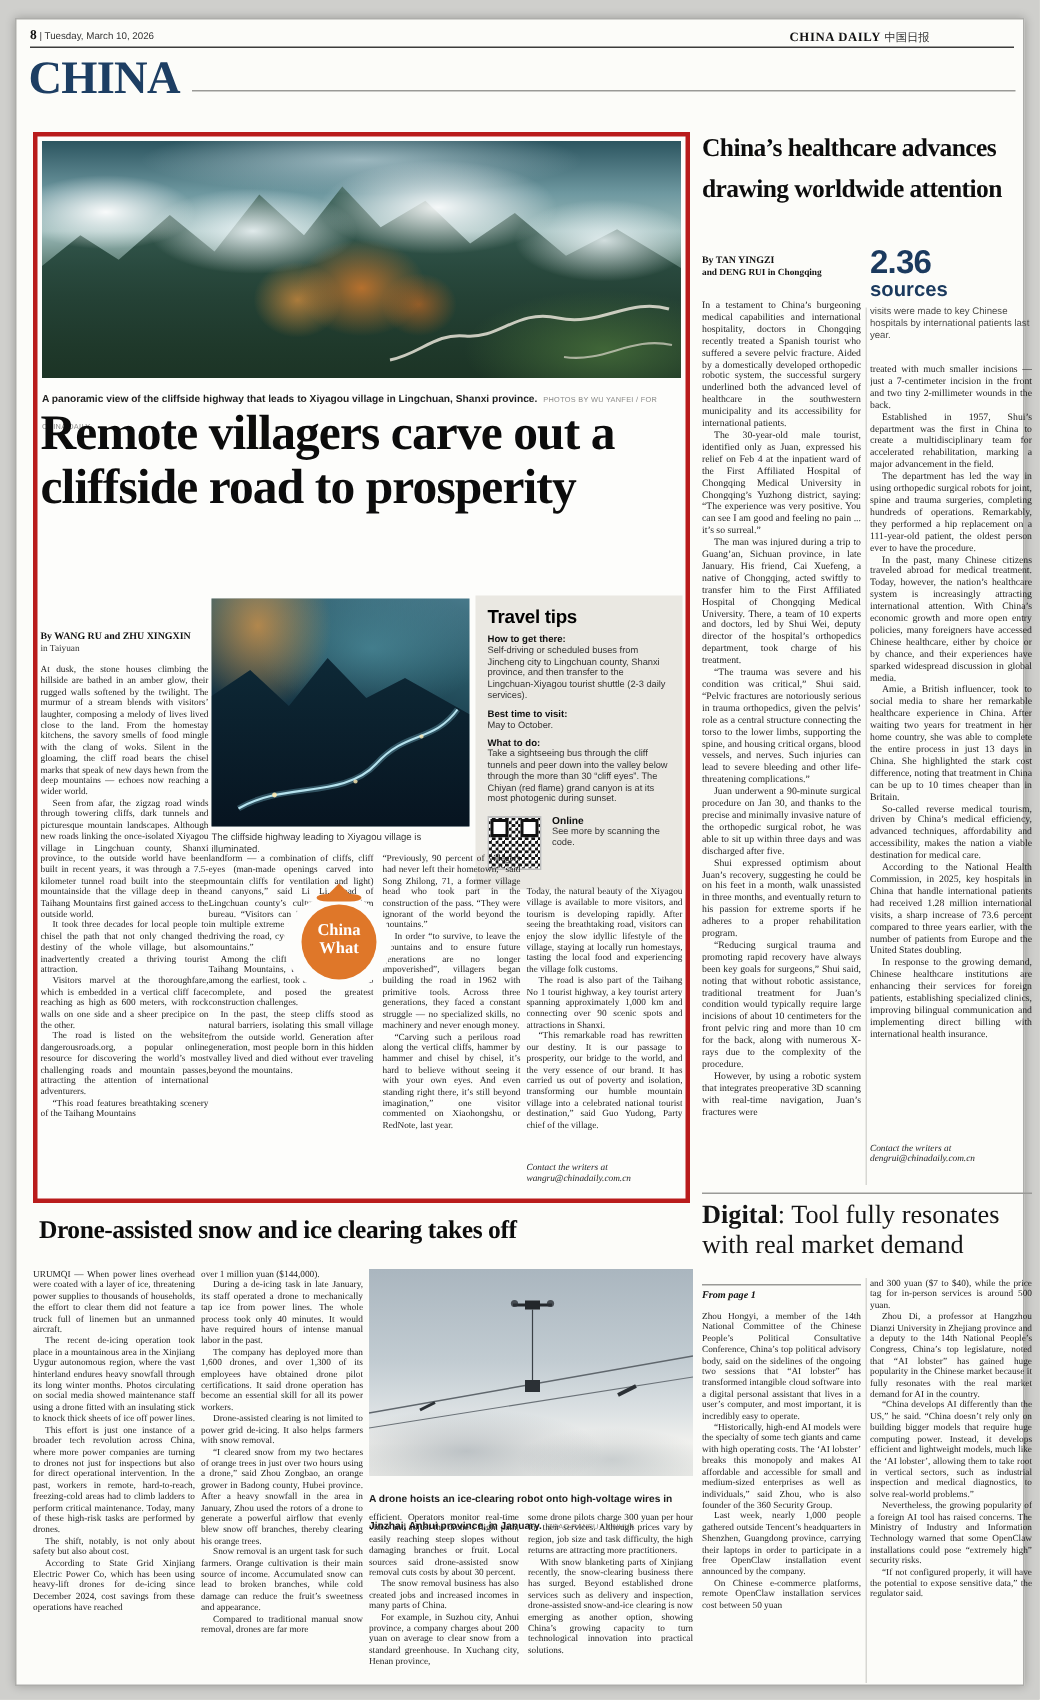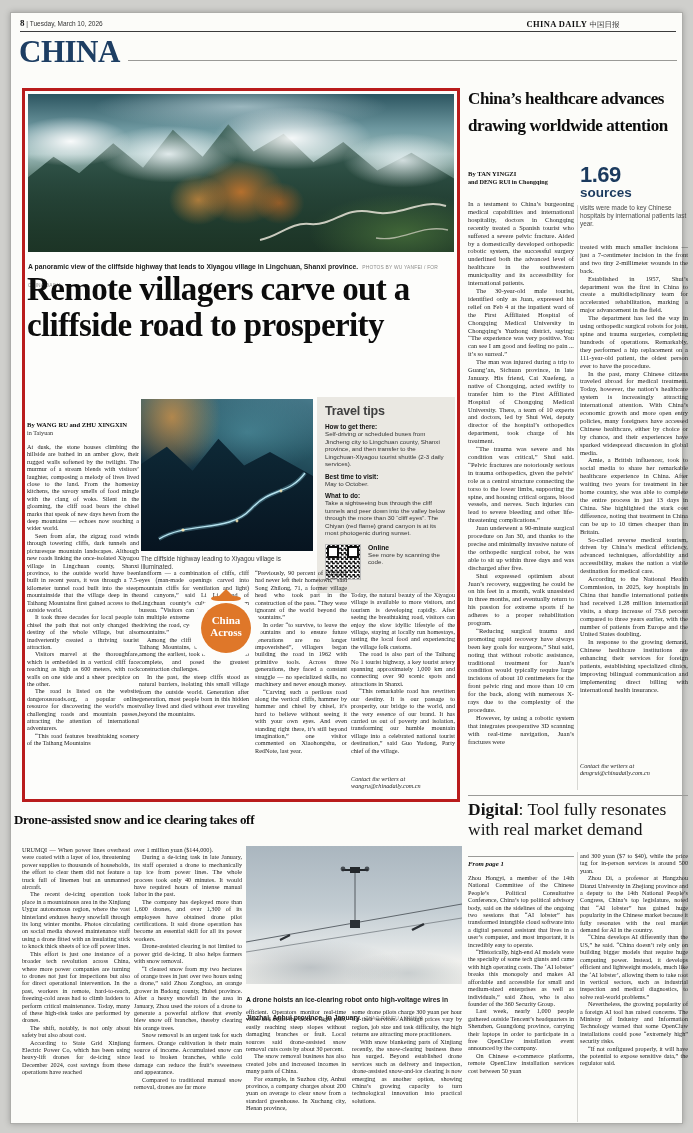"1.69" div.v { text: 1.69 -> 2.36 }
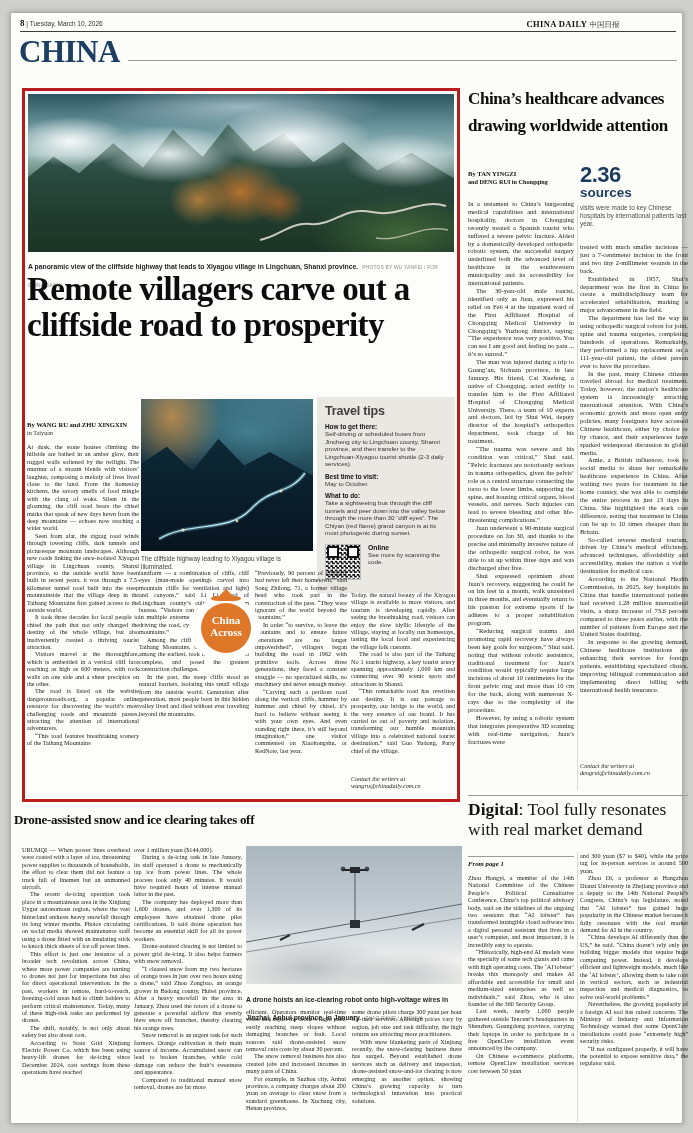"Travel tips" .tips h3 { color: #404040 -> #000000 }
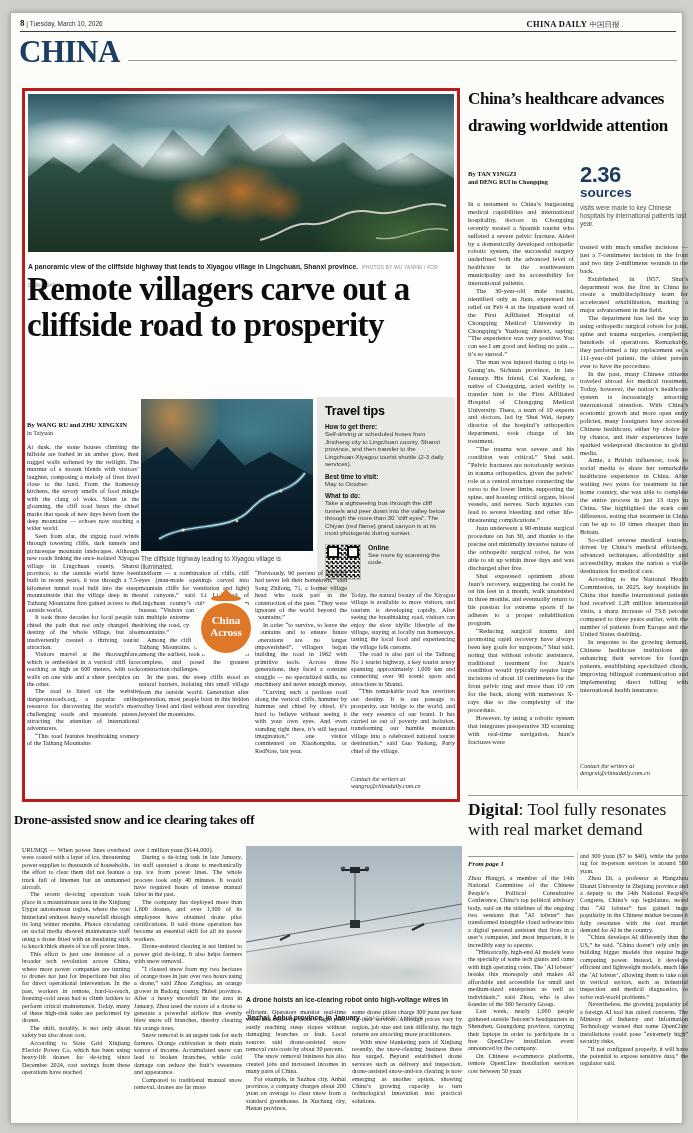"Across" span.l2 { text: Across -> What }
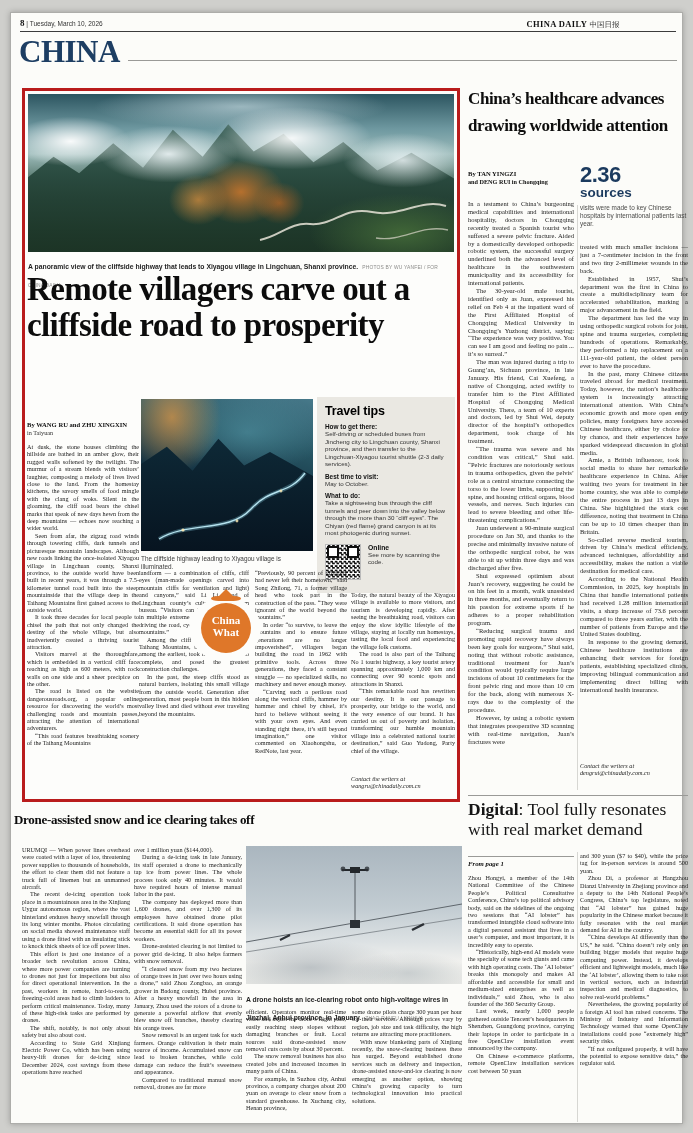"Drone-assisted snow and ice clearing" .dr-headline { font-size: 13px -> 17px; left: 14px -> 26px }
